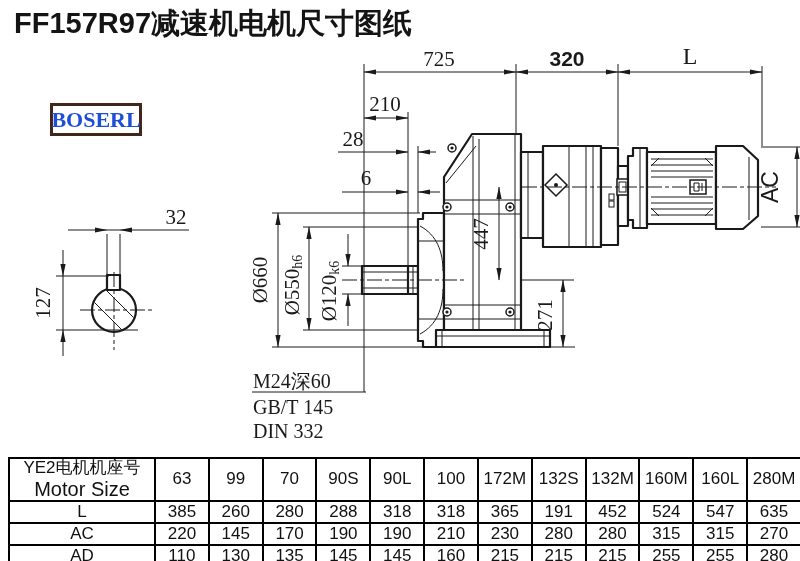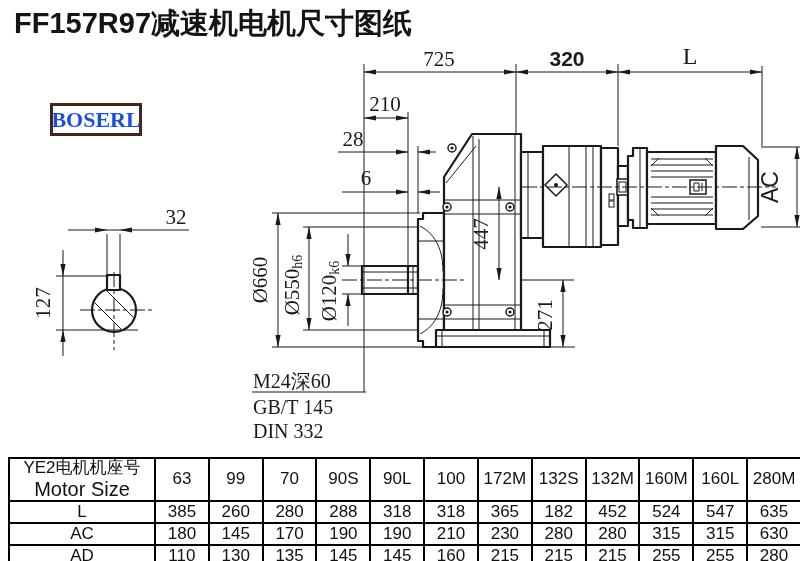"182" td { text: 182 -> 191 }
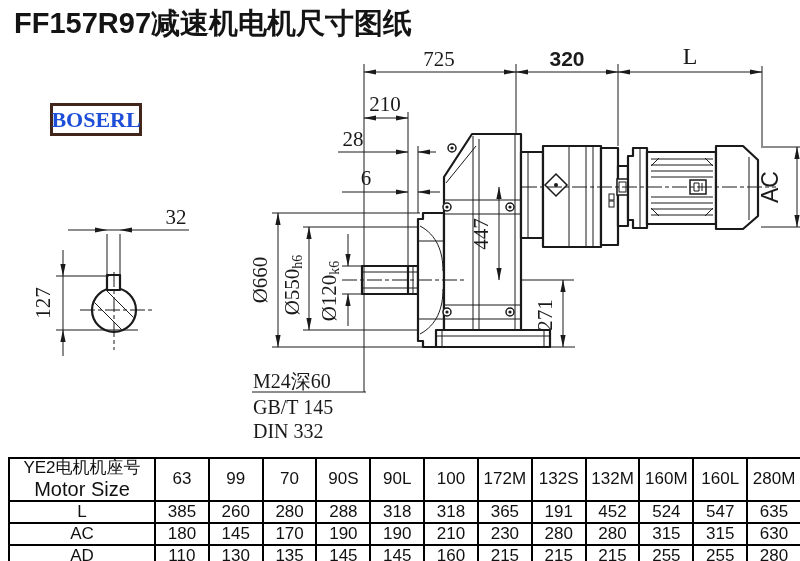"180" td { text: 180 -> 220 }
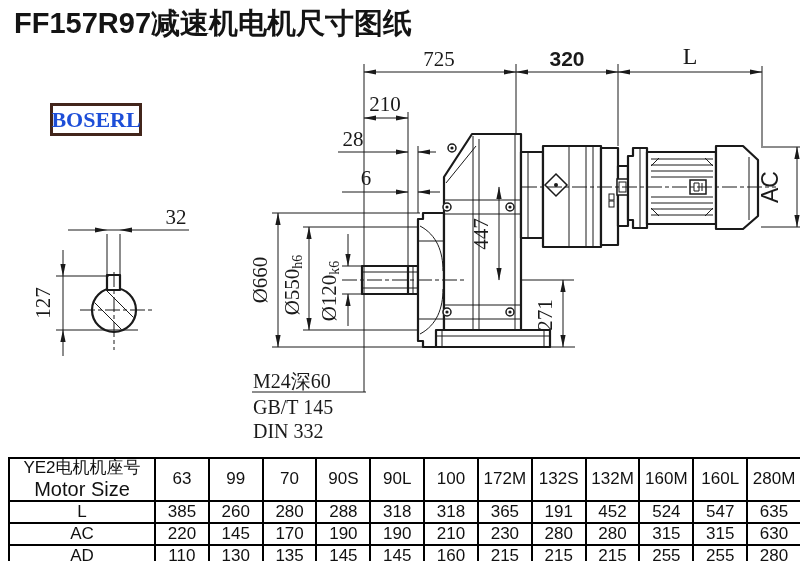"630" td { text: 630 -> 270 }
